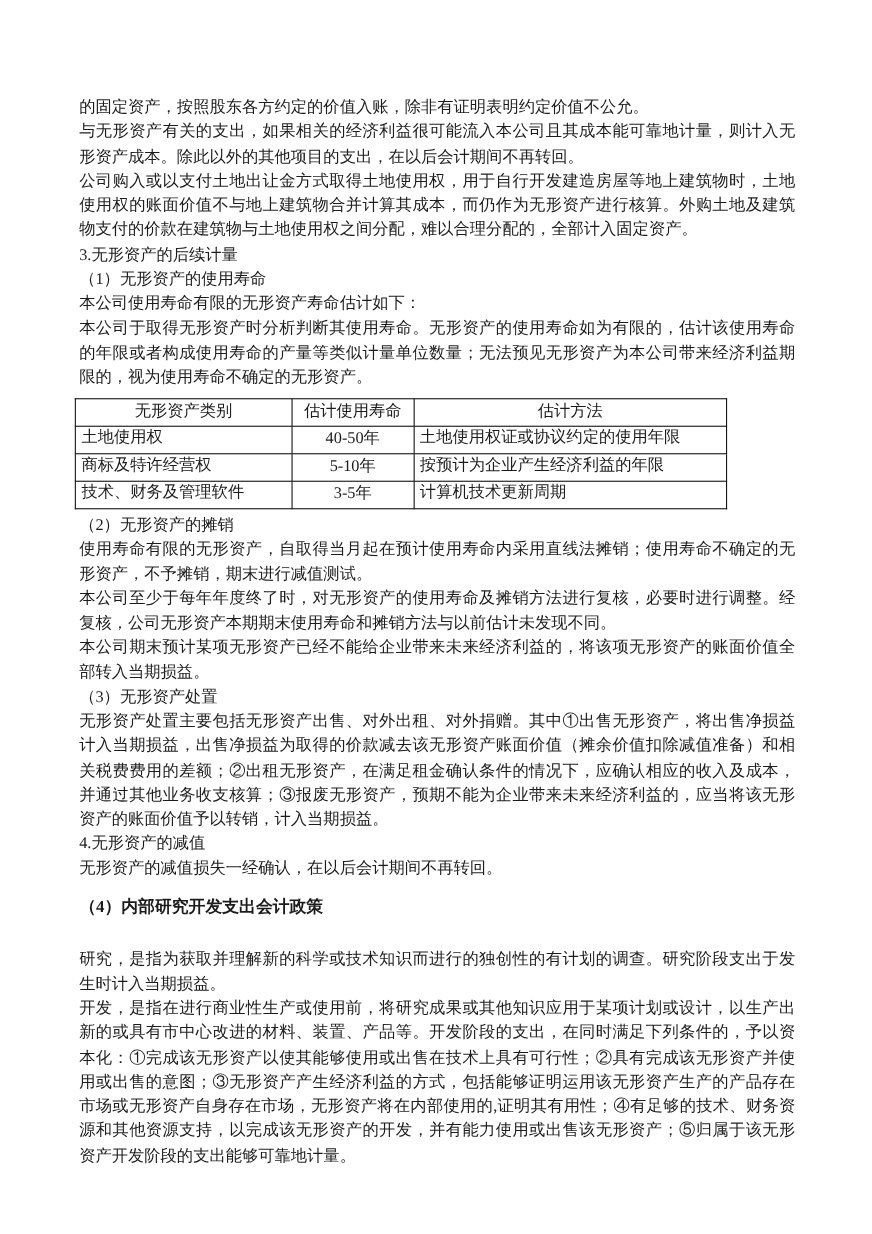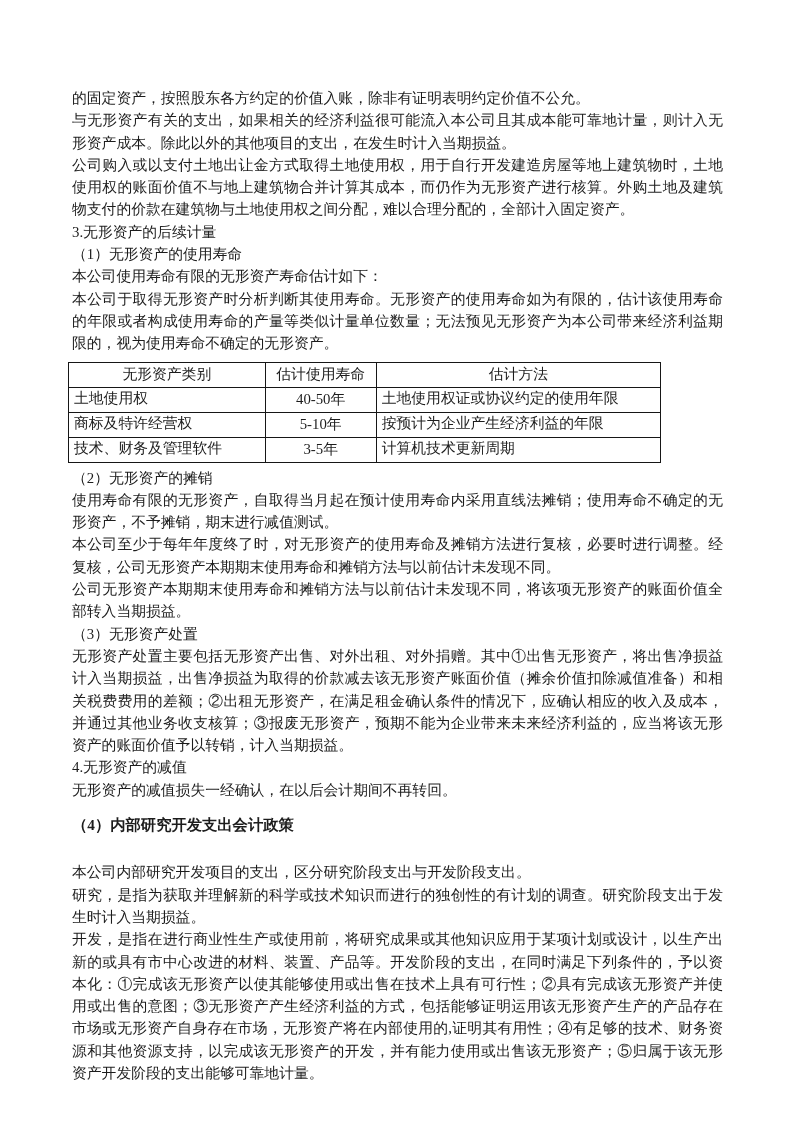"与无形资产有关的支出，如果相关的经济利益很可能流入本公司且其成本能可靠地计量，则" p { text: 发生时计入当期损益 -> 以后会计期间不再转回 }
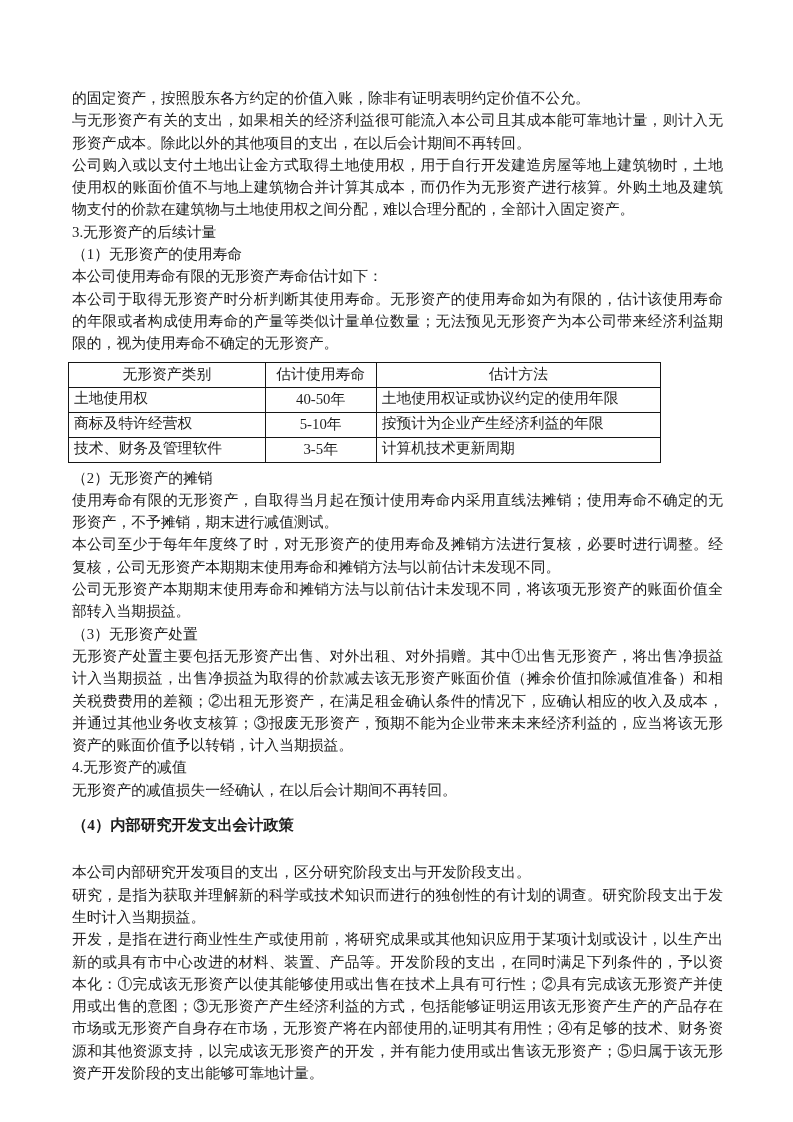"公司无形资产本期期末使用寿命和摊销方法与以前估计未发现不同，将该项无形资产的账面" p { text: 公司无形资产本期期末使用寿命和摊销方法与以前估计未发现不同 -> 本公司期末预计某项无形资产已经不能给企业带来未来经济利益的 }
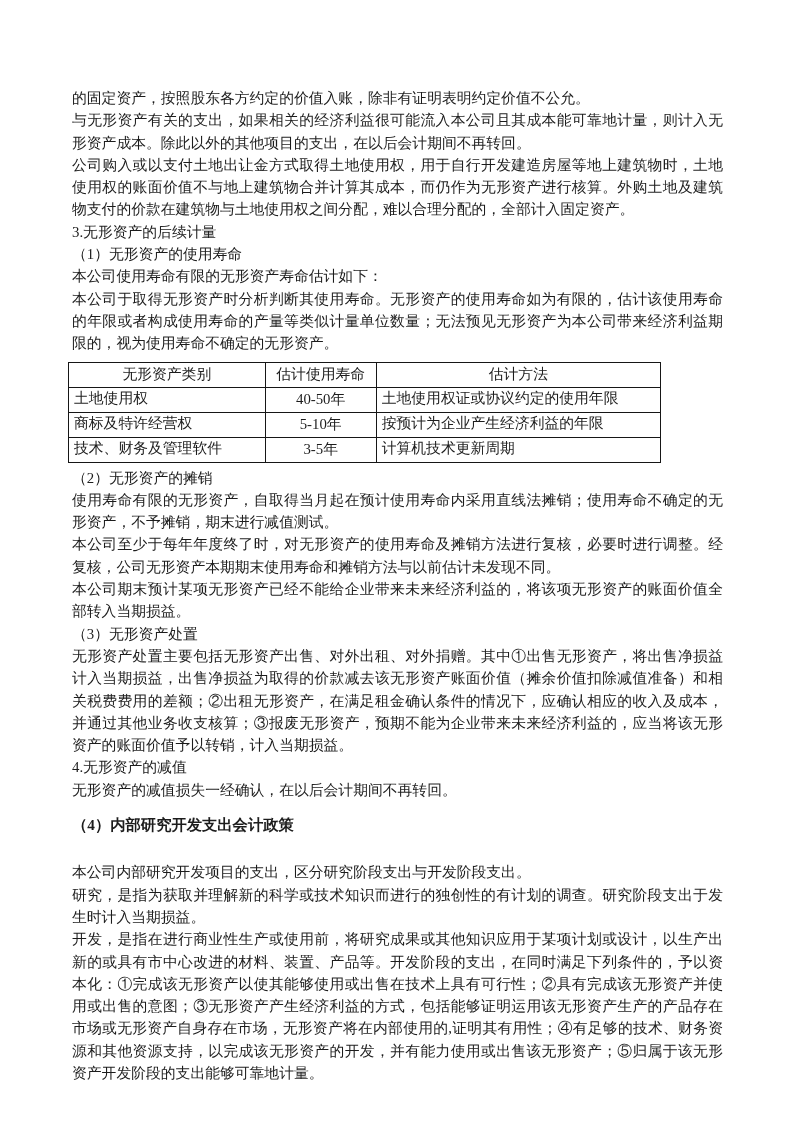"本公司内部研究开发项目的支出，区分研究阶段支出与开发阶段支出。" p { html: <p>本公司内部研究开发项目的支出，区分研究阶段支出与开发阶段支出。</p> -> none }
